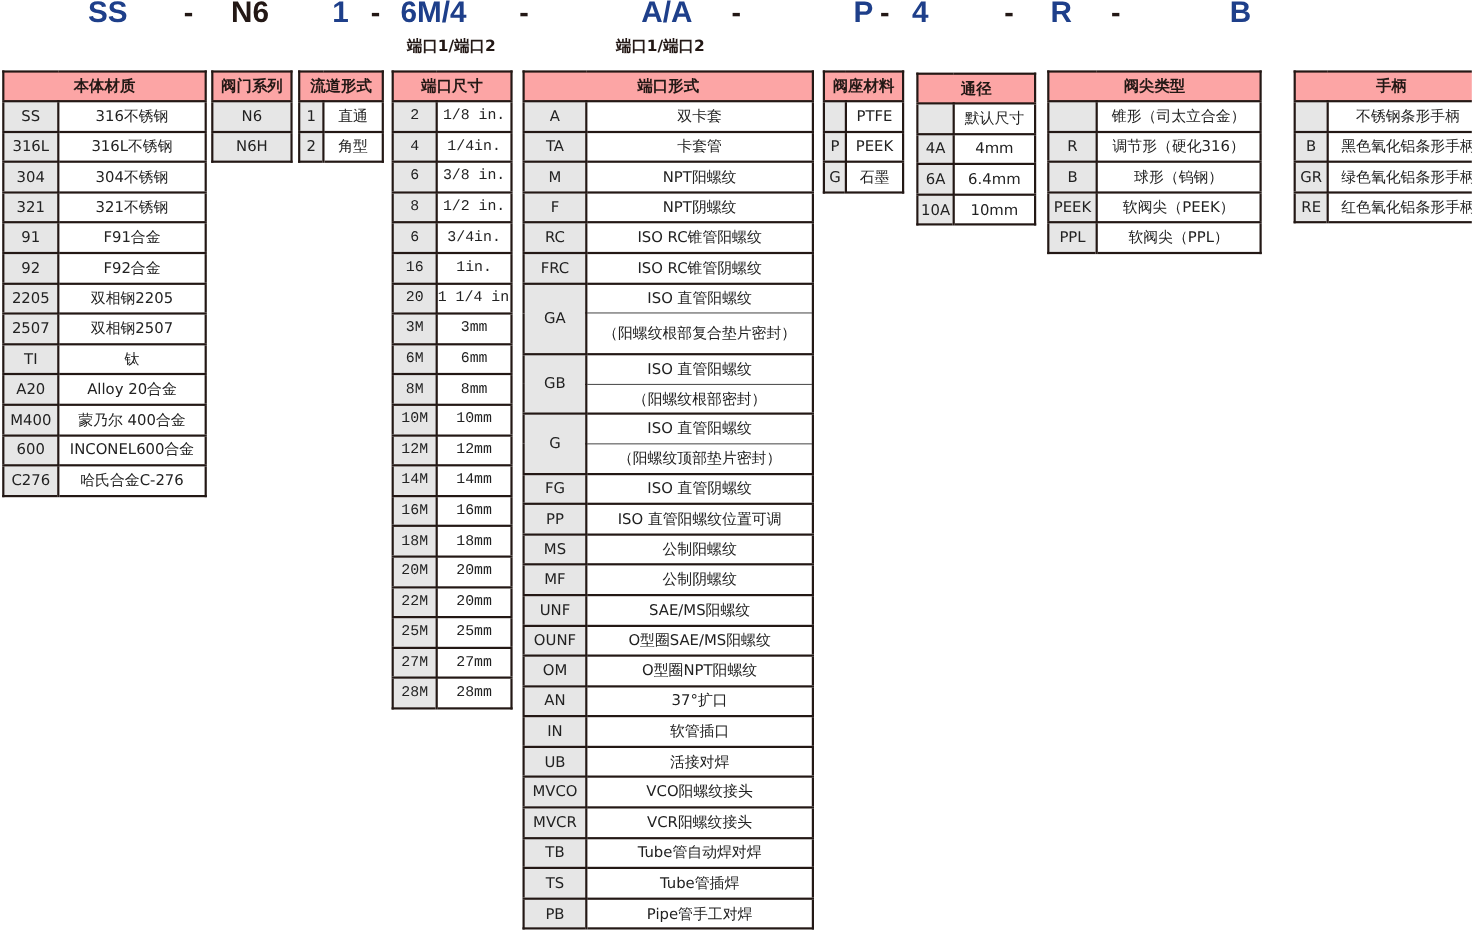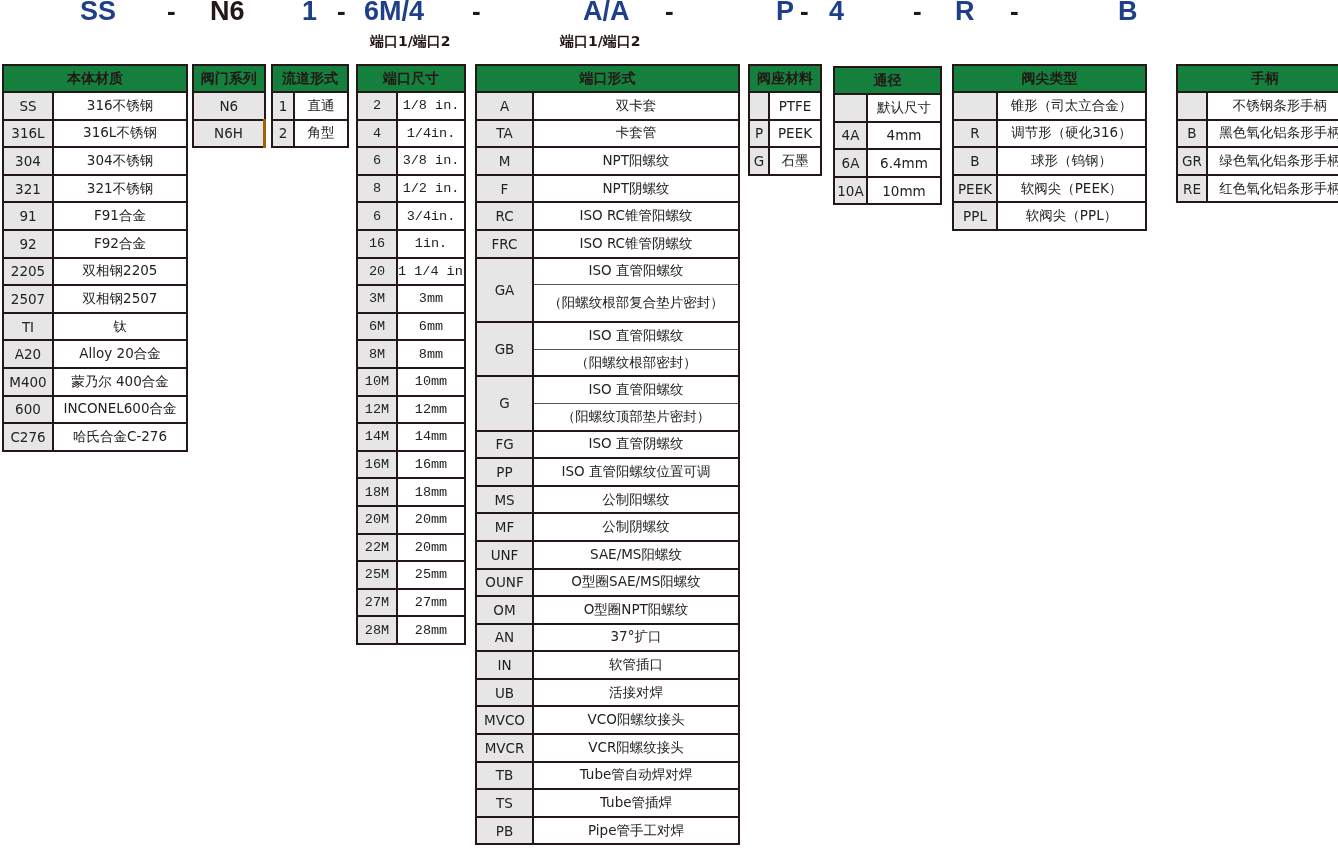"本体材质" table.spec th { background: #15803d -> #fca5a5 }
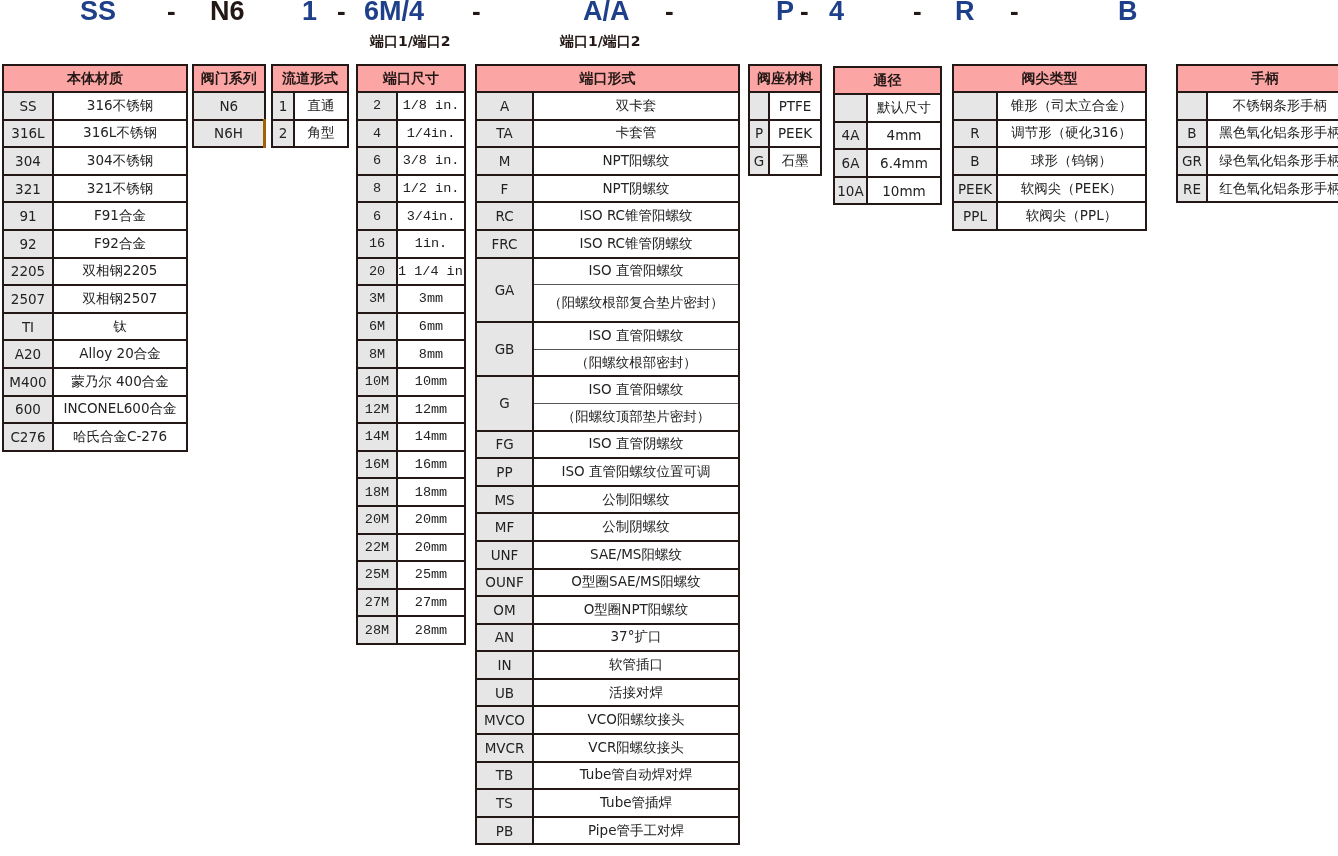"N6H" td.code { border-right: 3px solid #a16207 -> 1px solid #a16207 }
